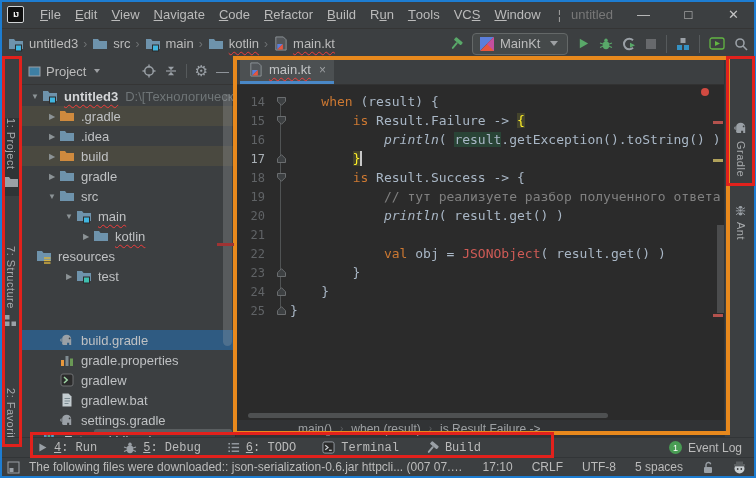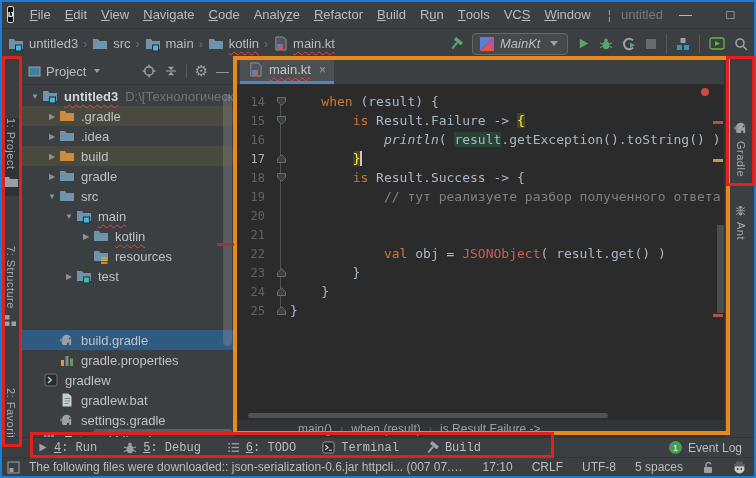"Analy e" span.menu-item { html: <span>Analy<u>z</u>e</span> -> none }
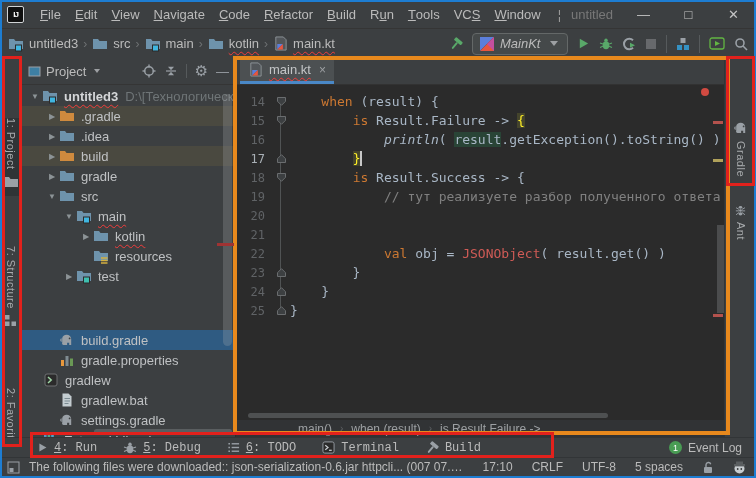"MainKt" .combo { font-style: italic -> none }
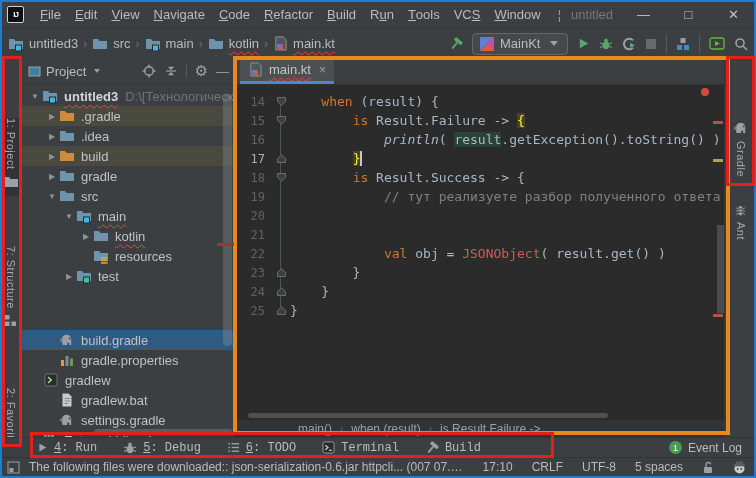"println( result.get() )" pre { html: none -> <pre> <span>println</span>( result.get() )</pre> }
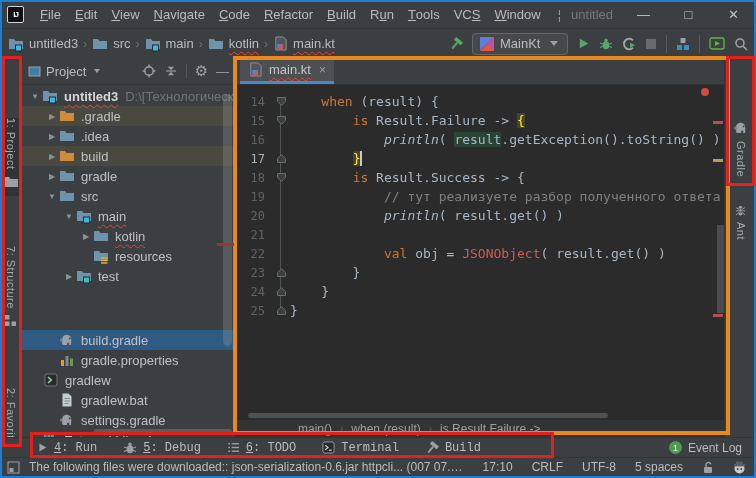"resources" div.trow { padding-left: 57px -> none }
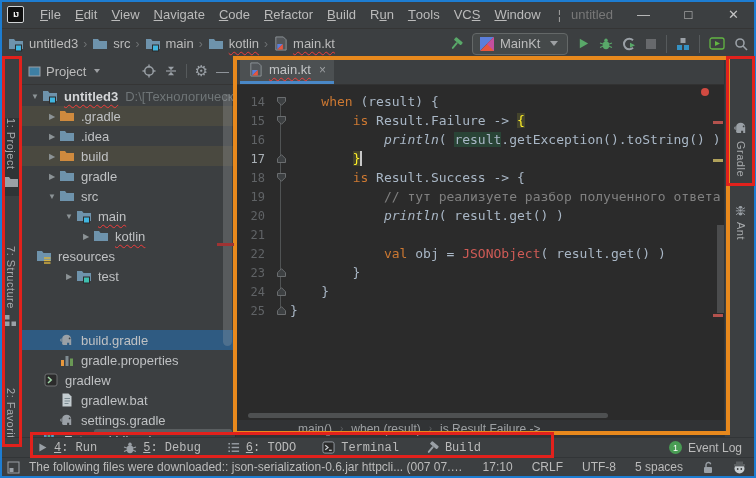"gradlew" div.trow { padding-left: 7px -> 23px }
